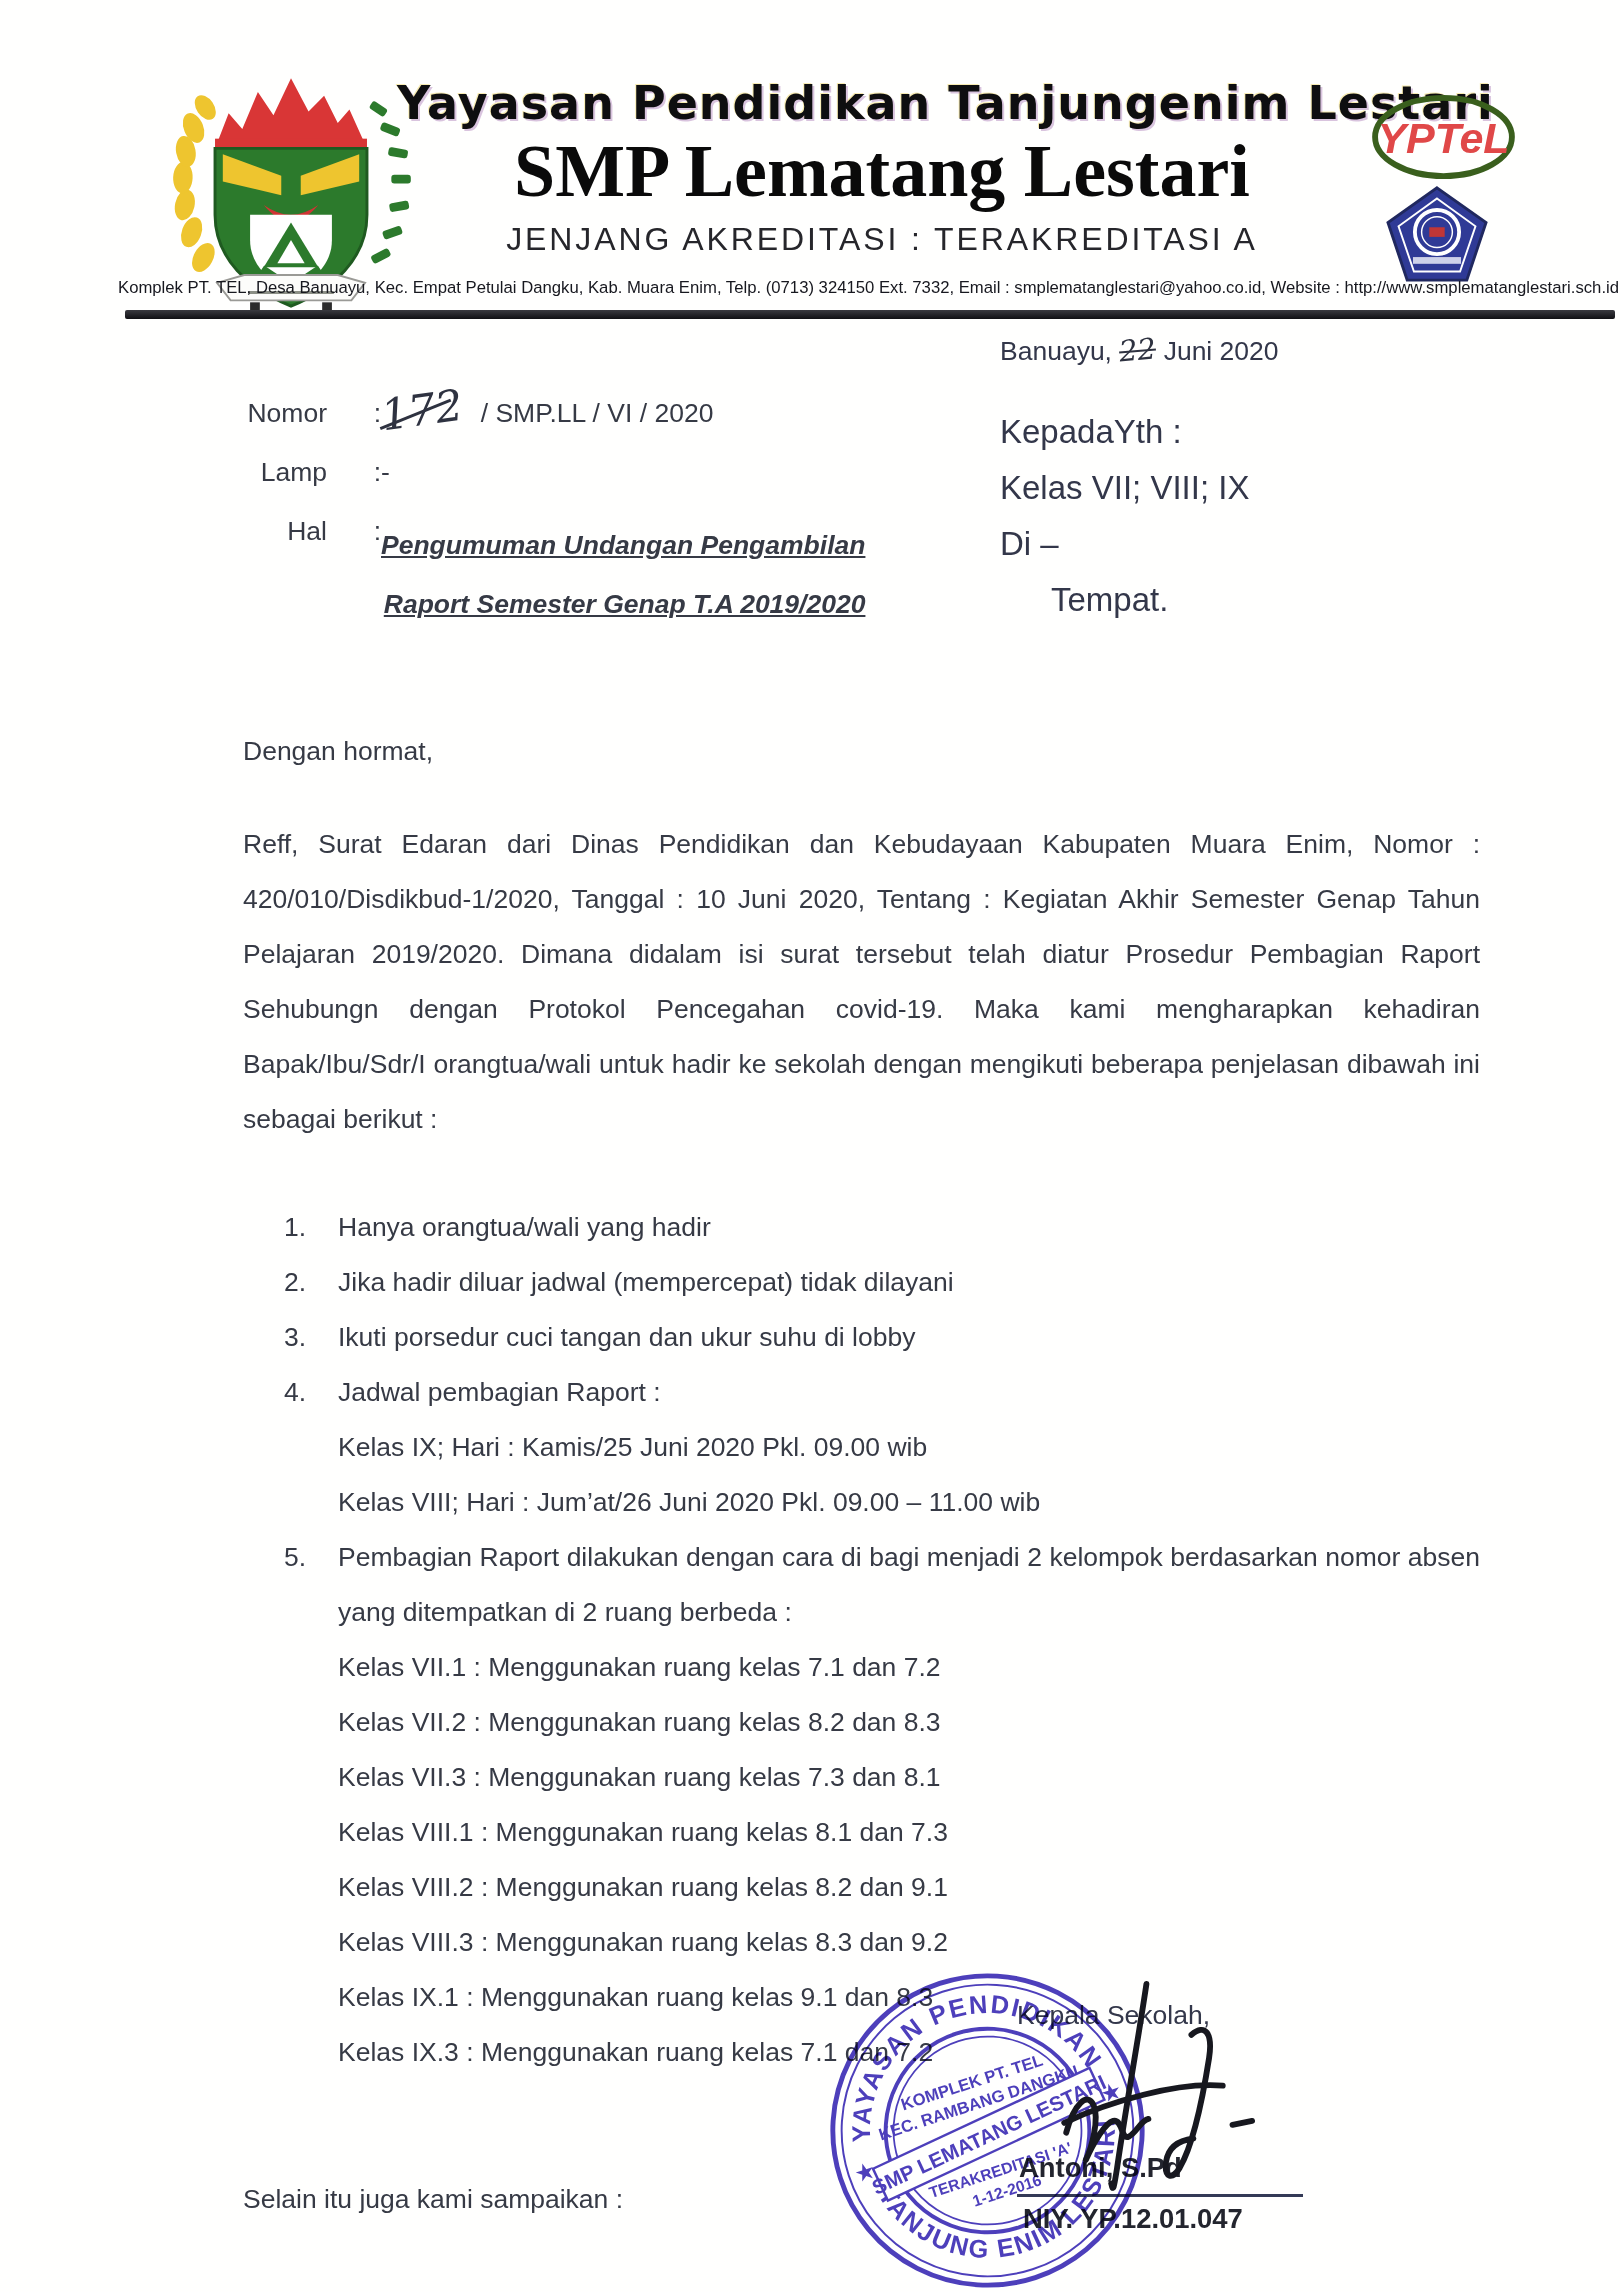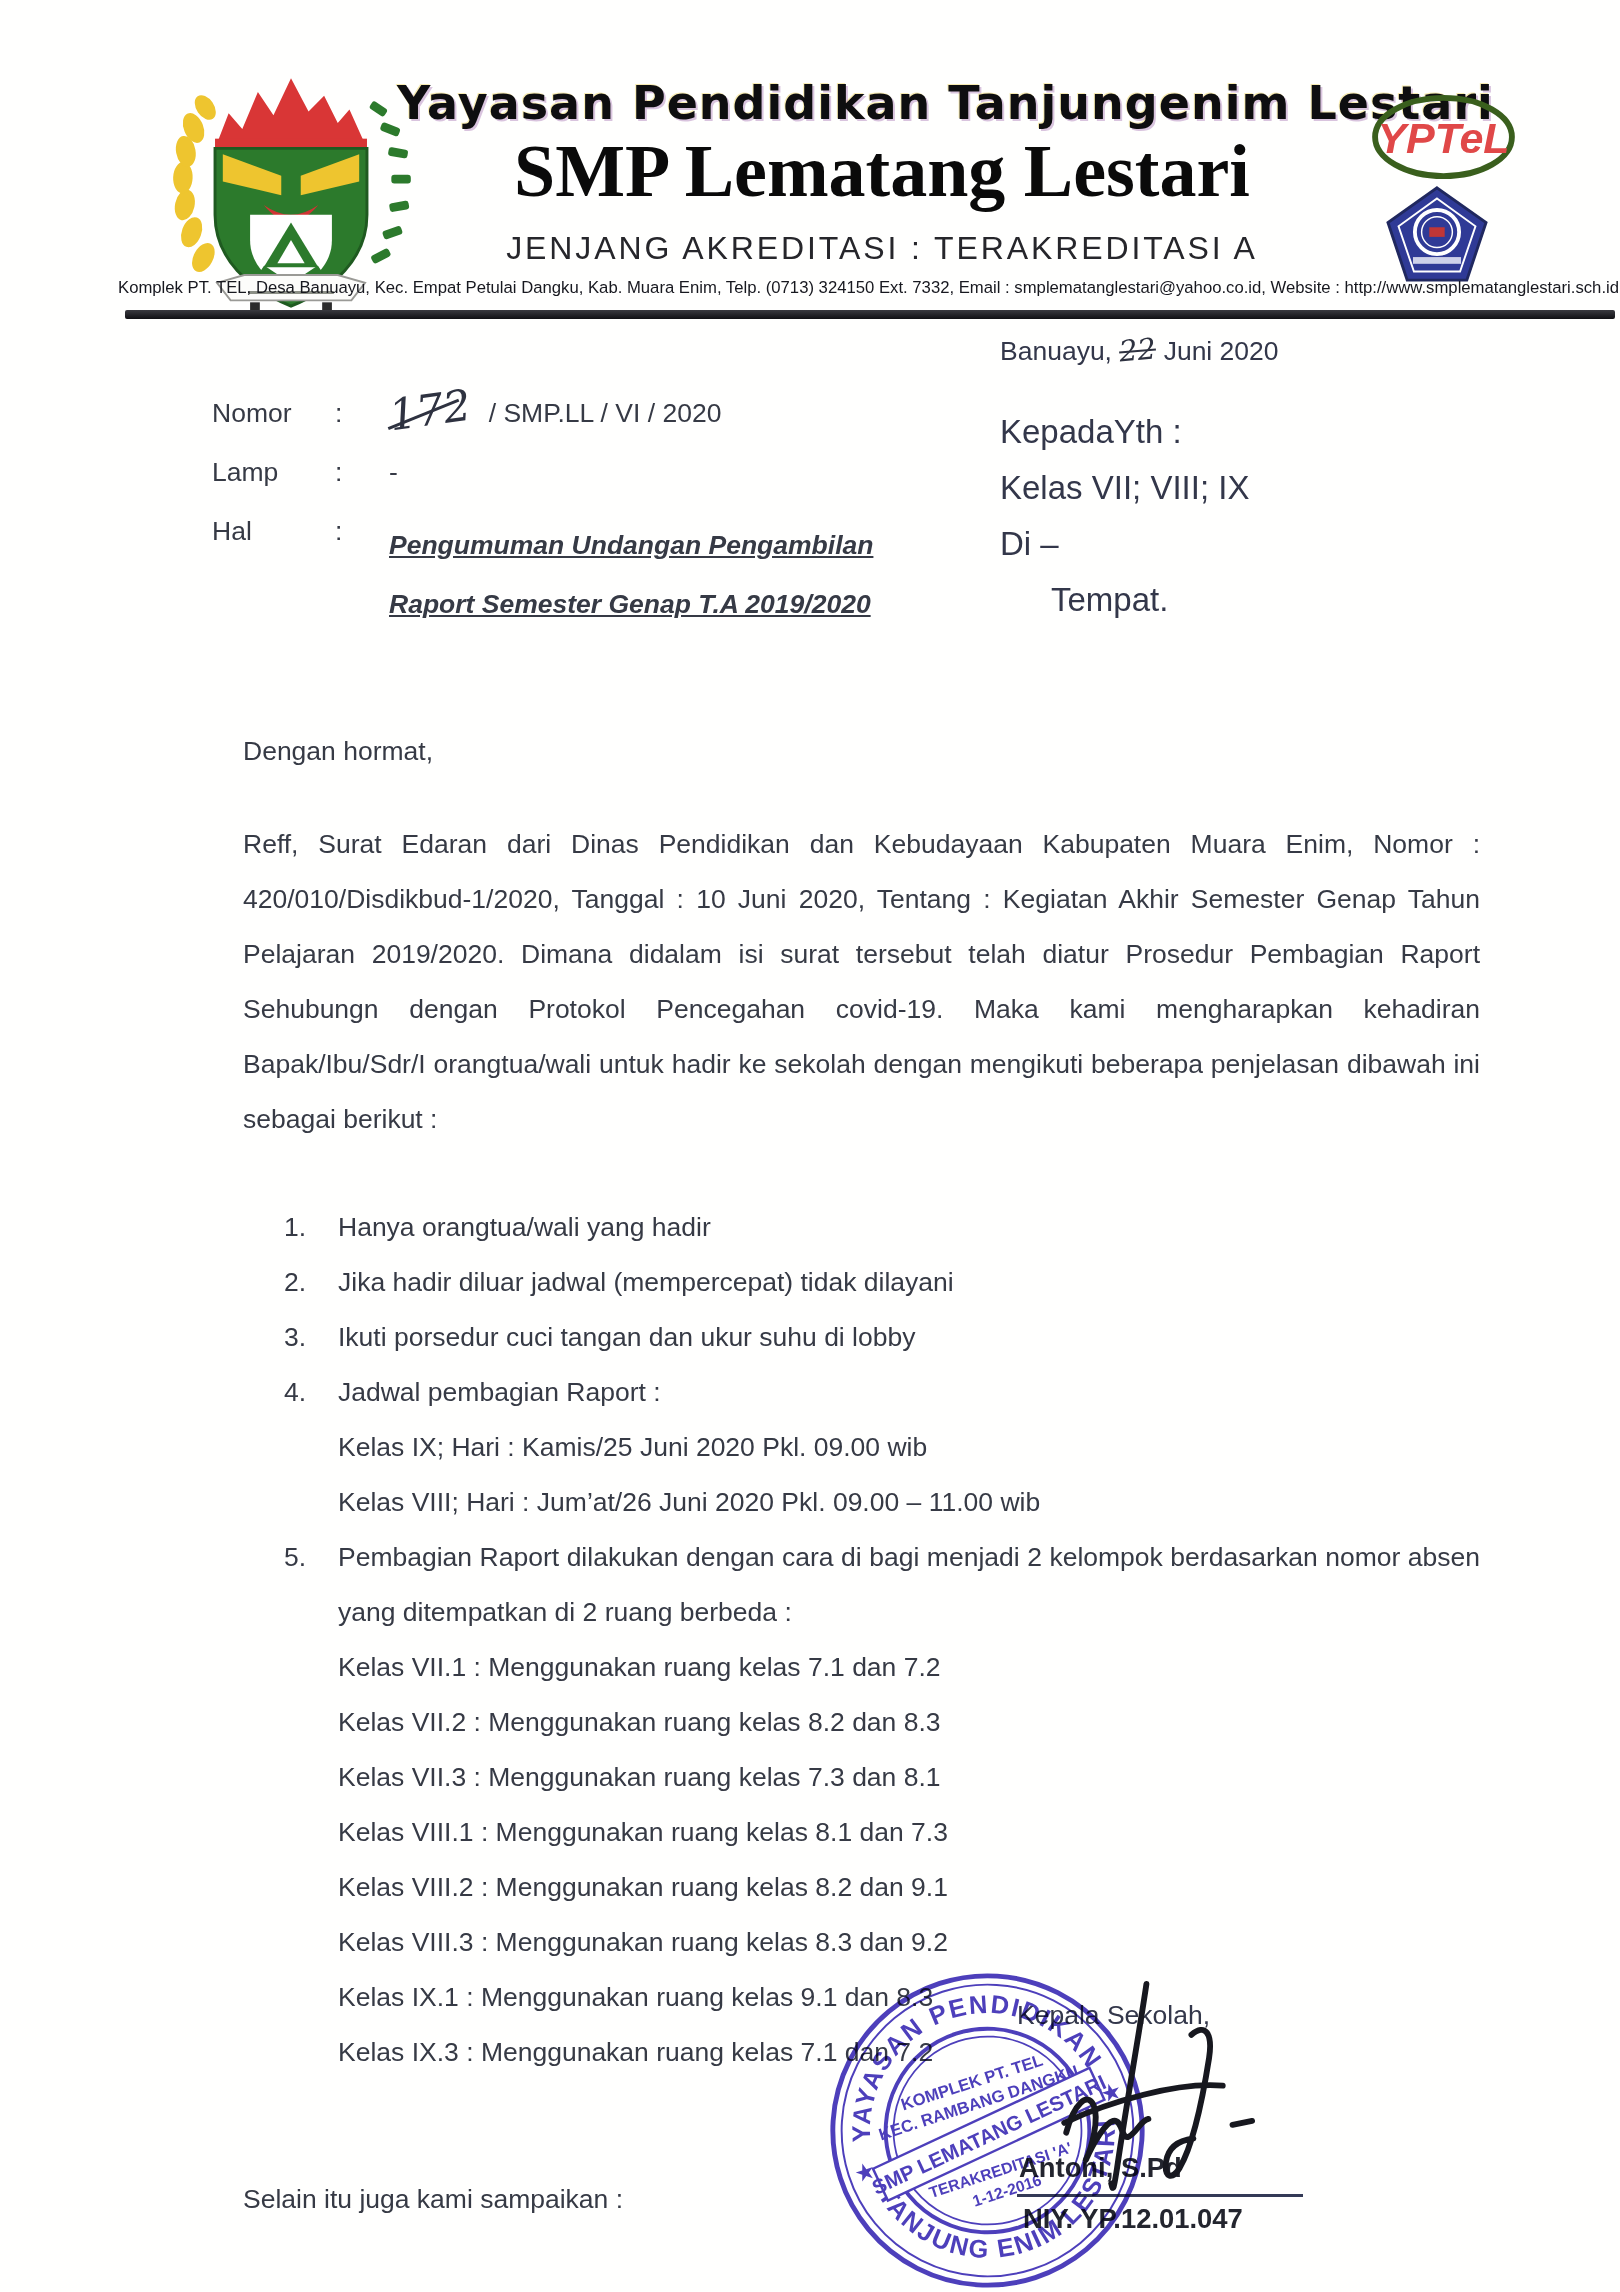"JENJANG AKREDITASI : TERAKREDITASI A" .accred { margin-top: 22px -> 13px }
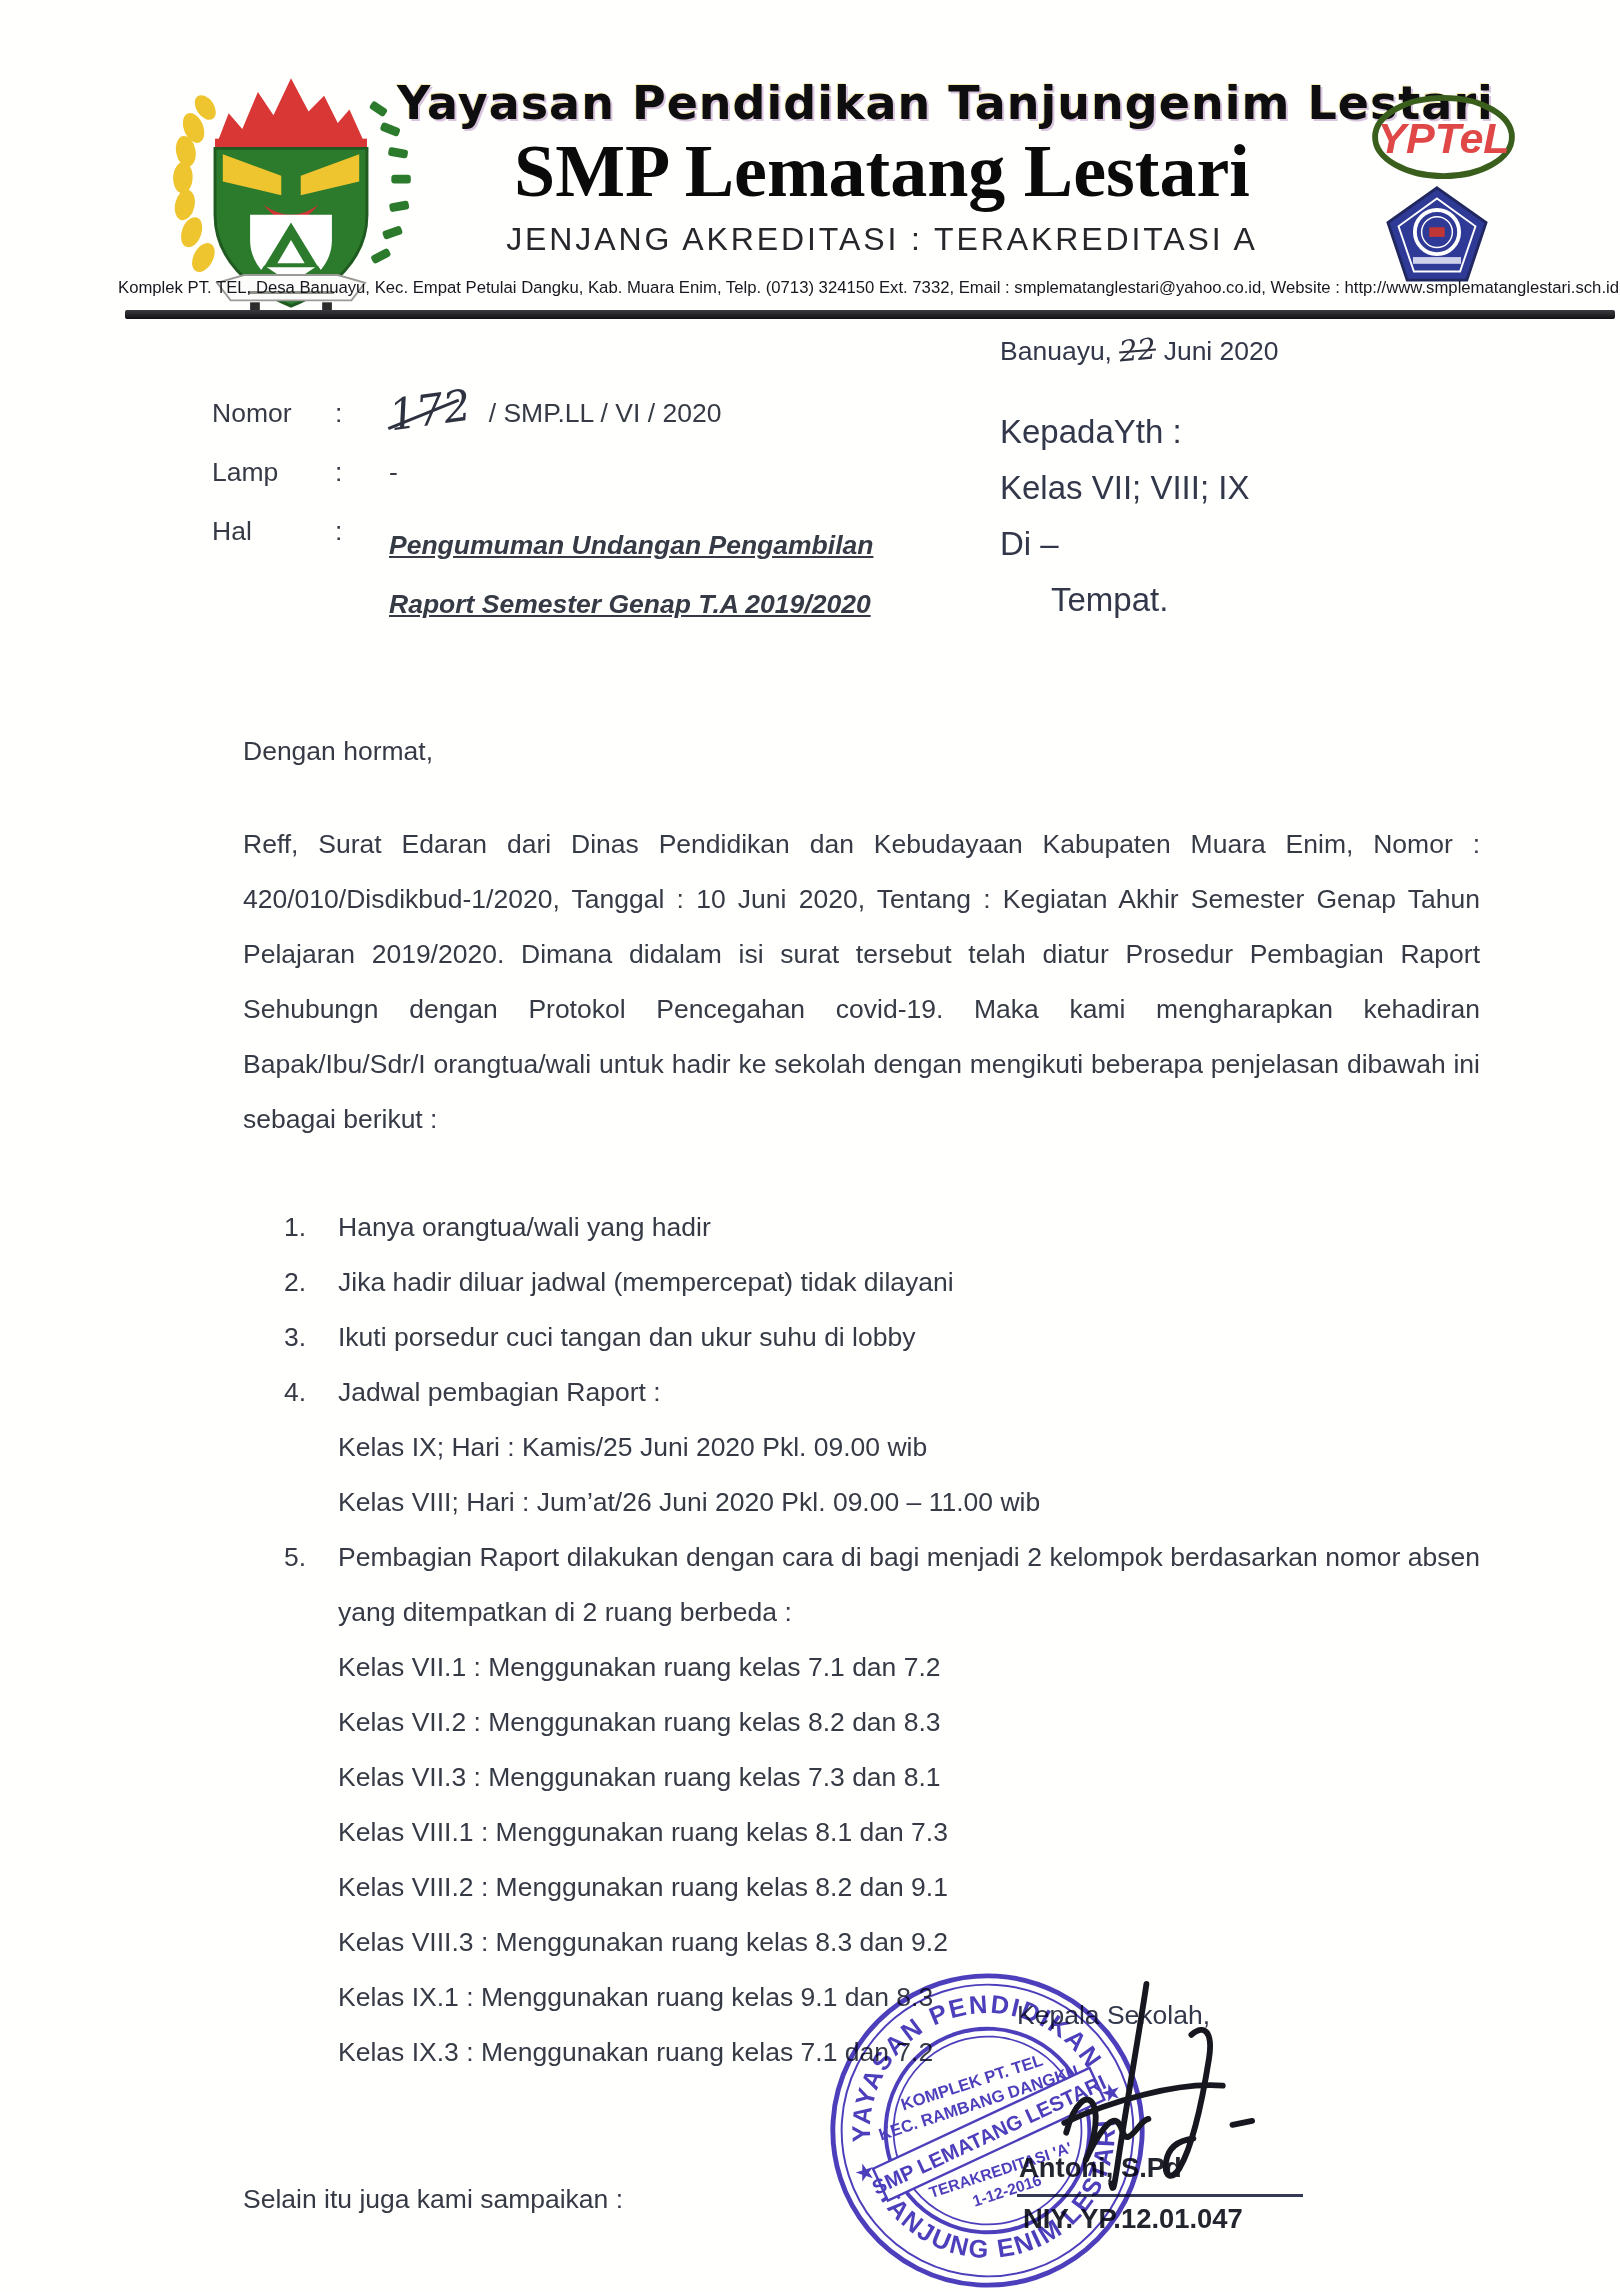"Nomor" .metal { left: 212px -> 204px; text-align: none -> right }
